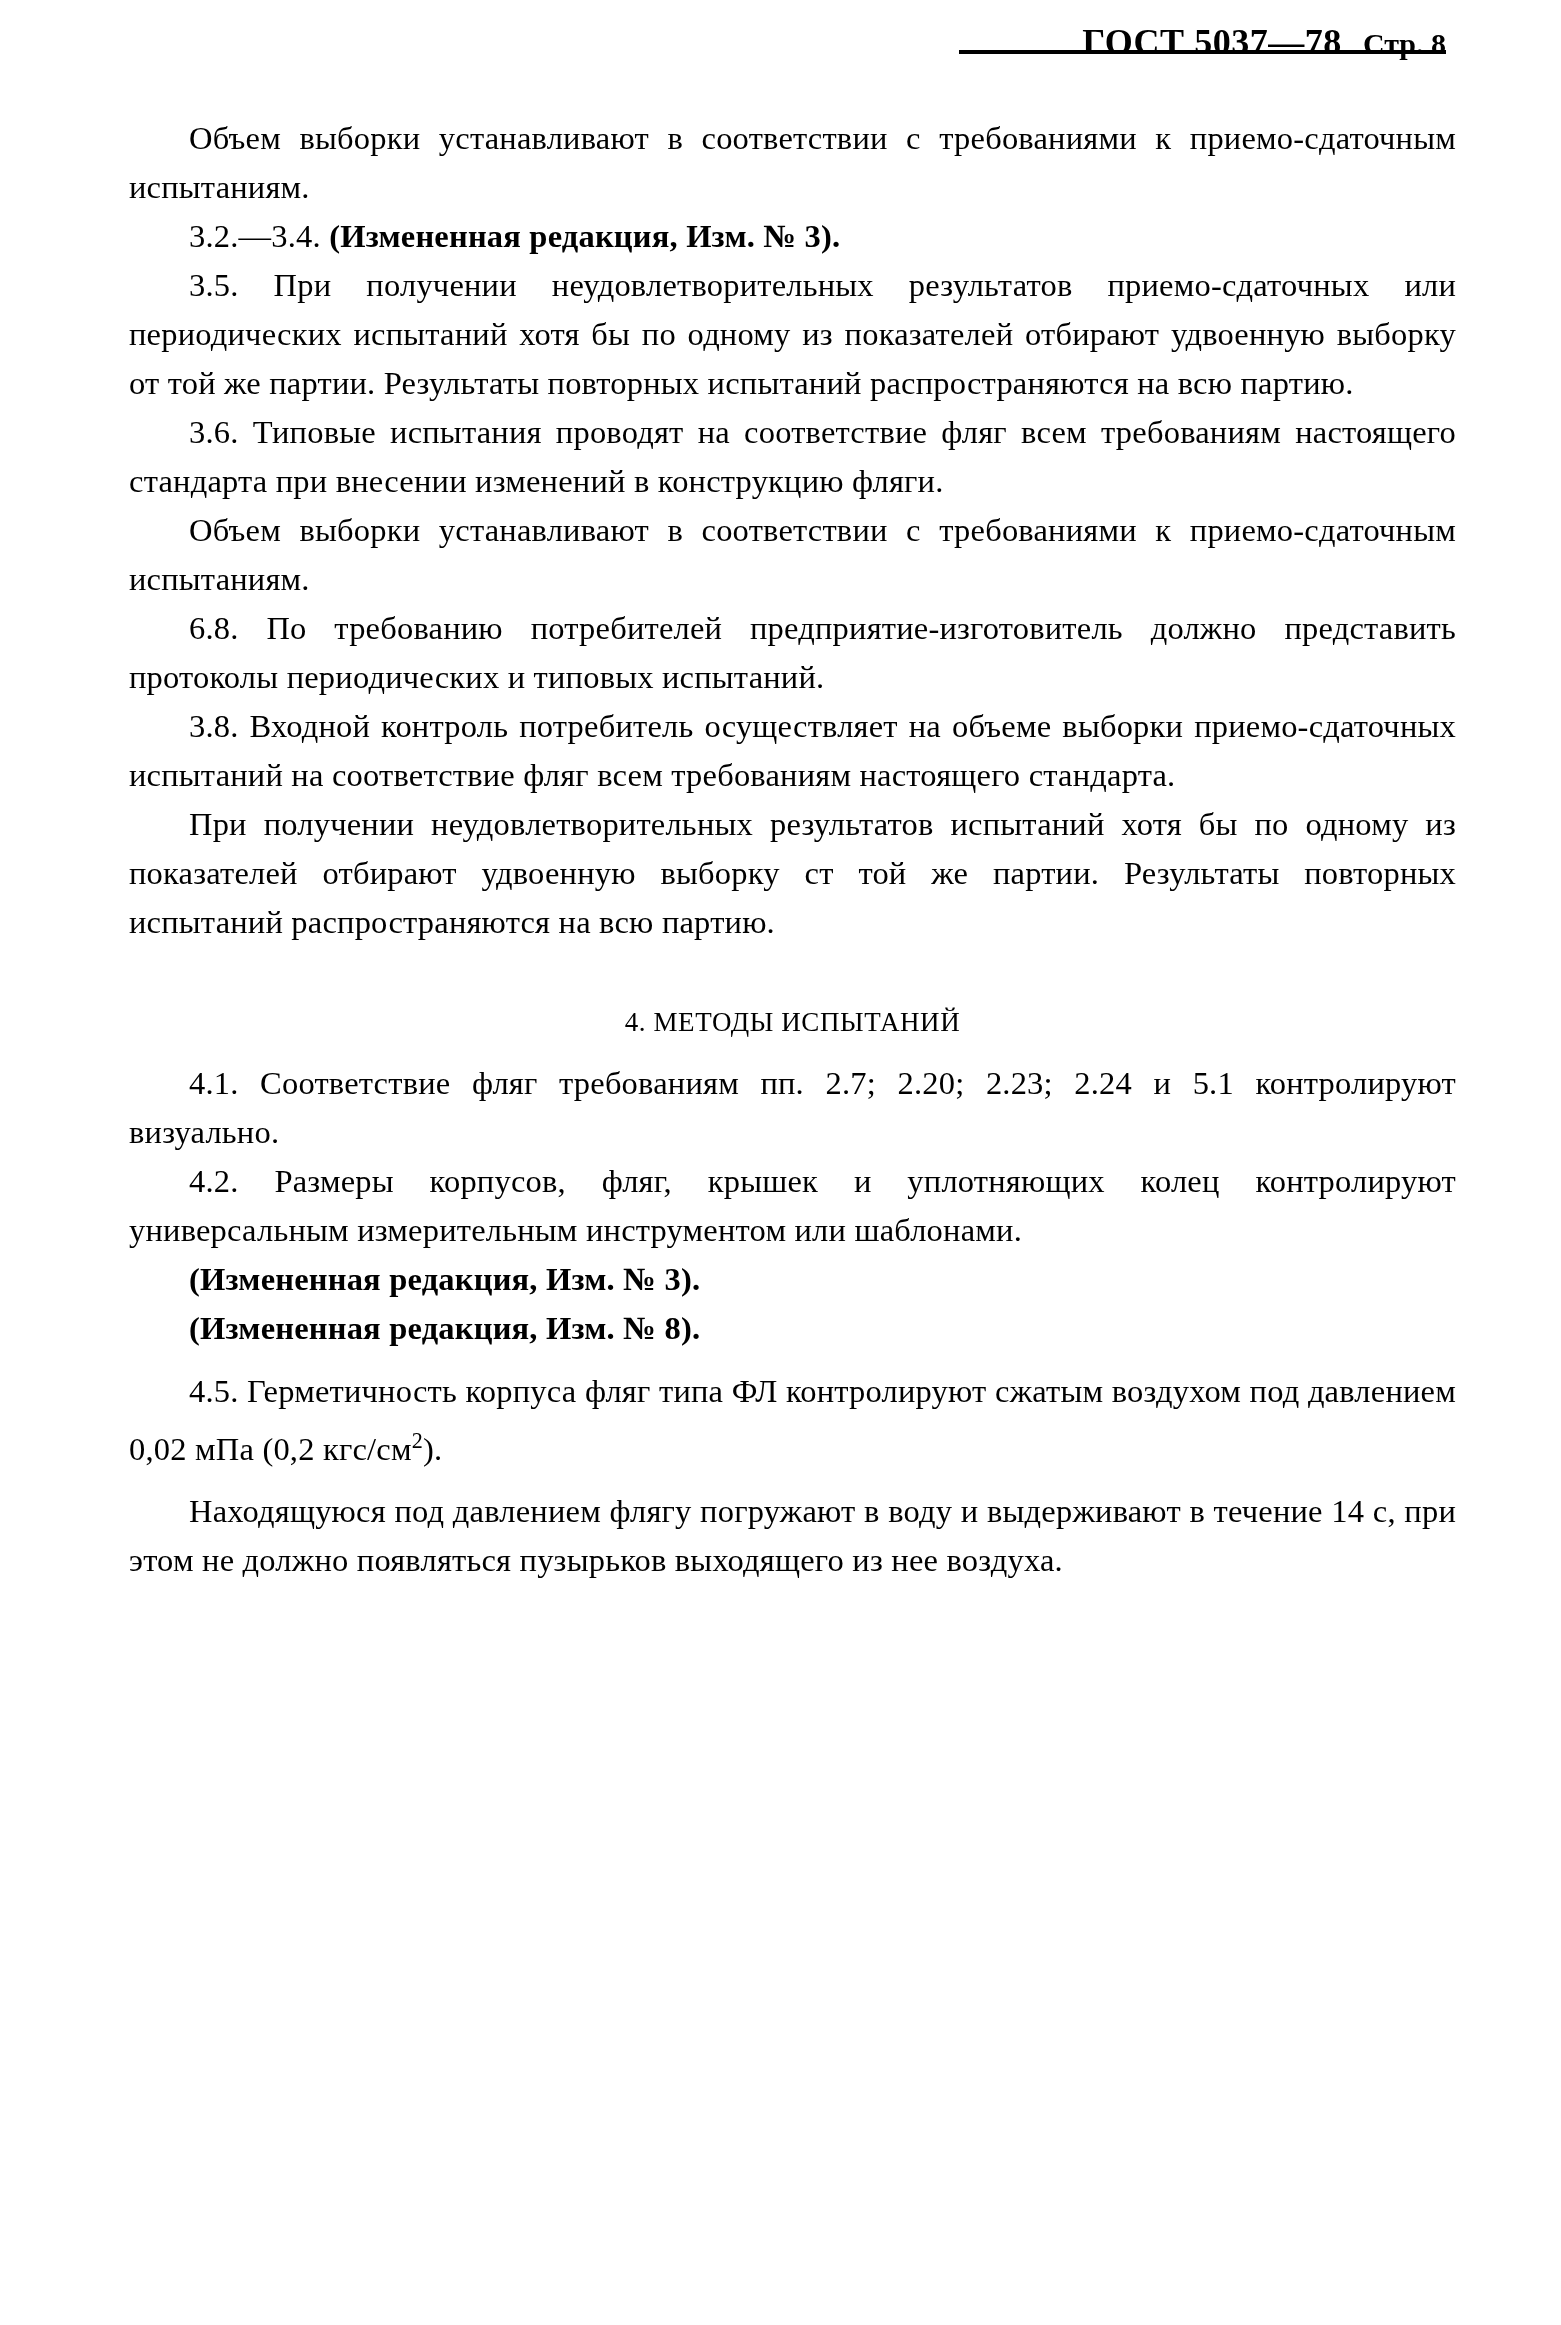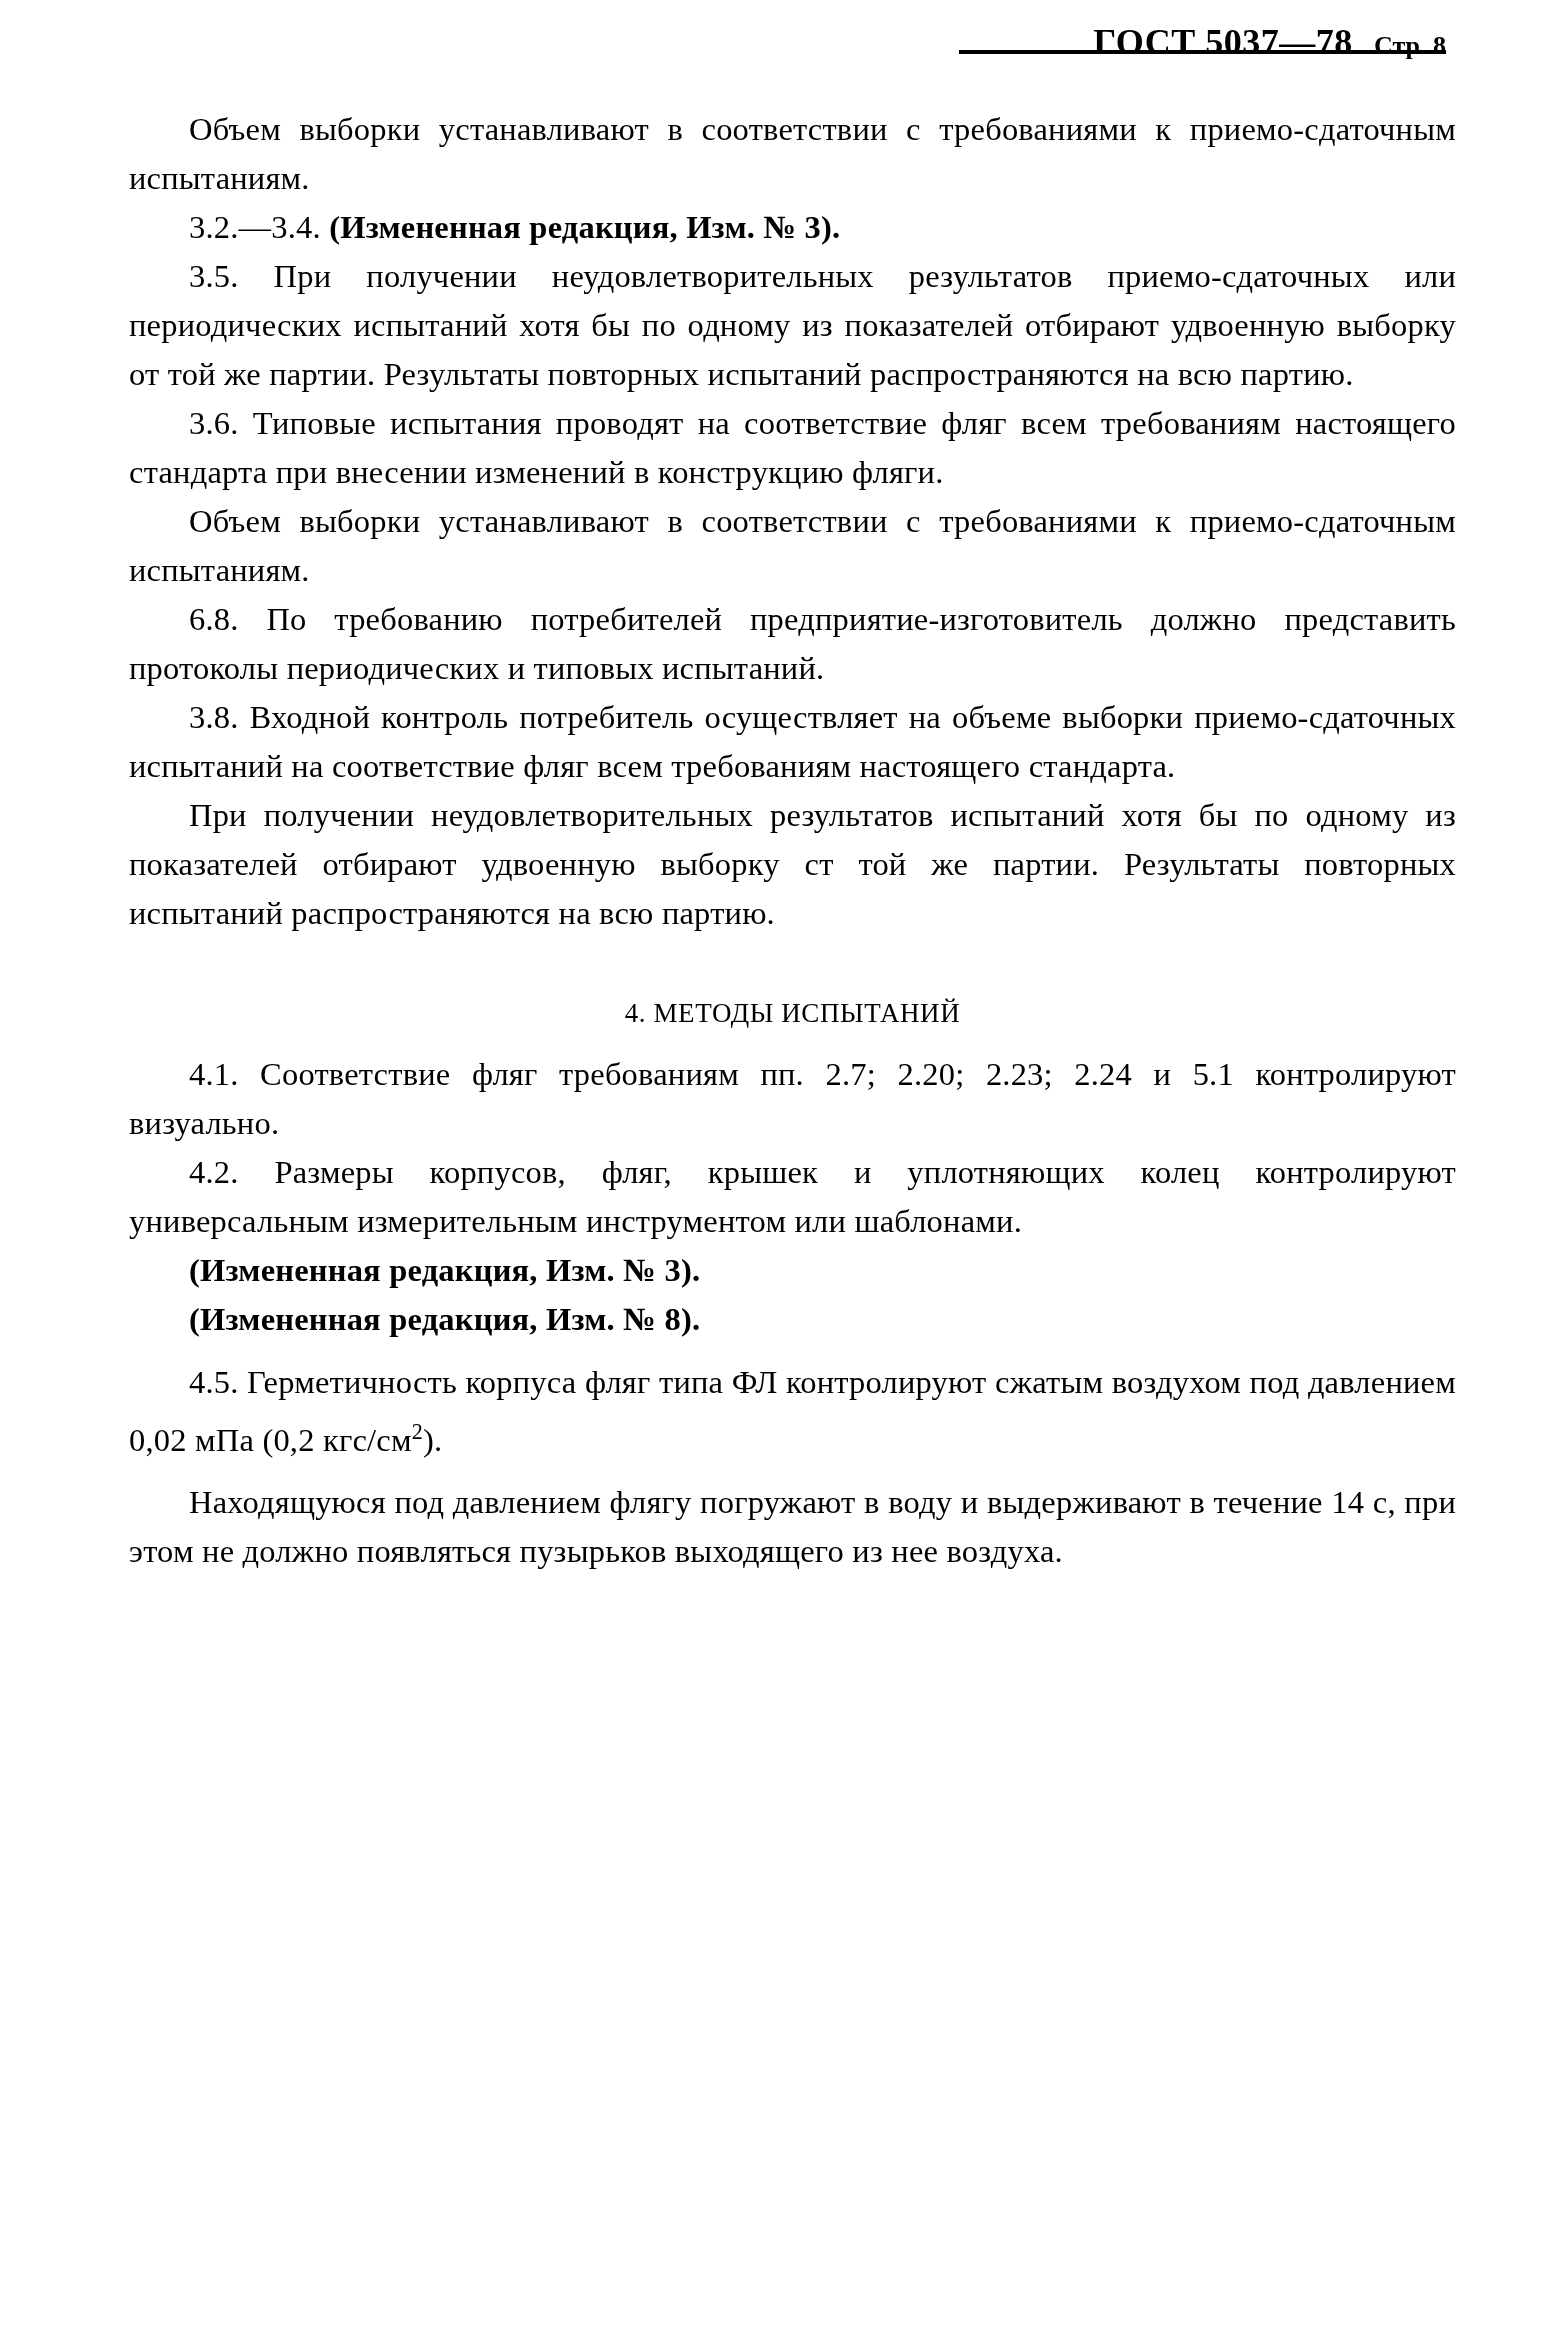"Стр. 8" .page-label { font-size: 26px -> 30px }
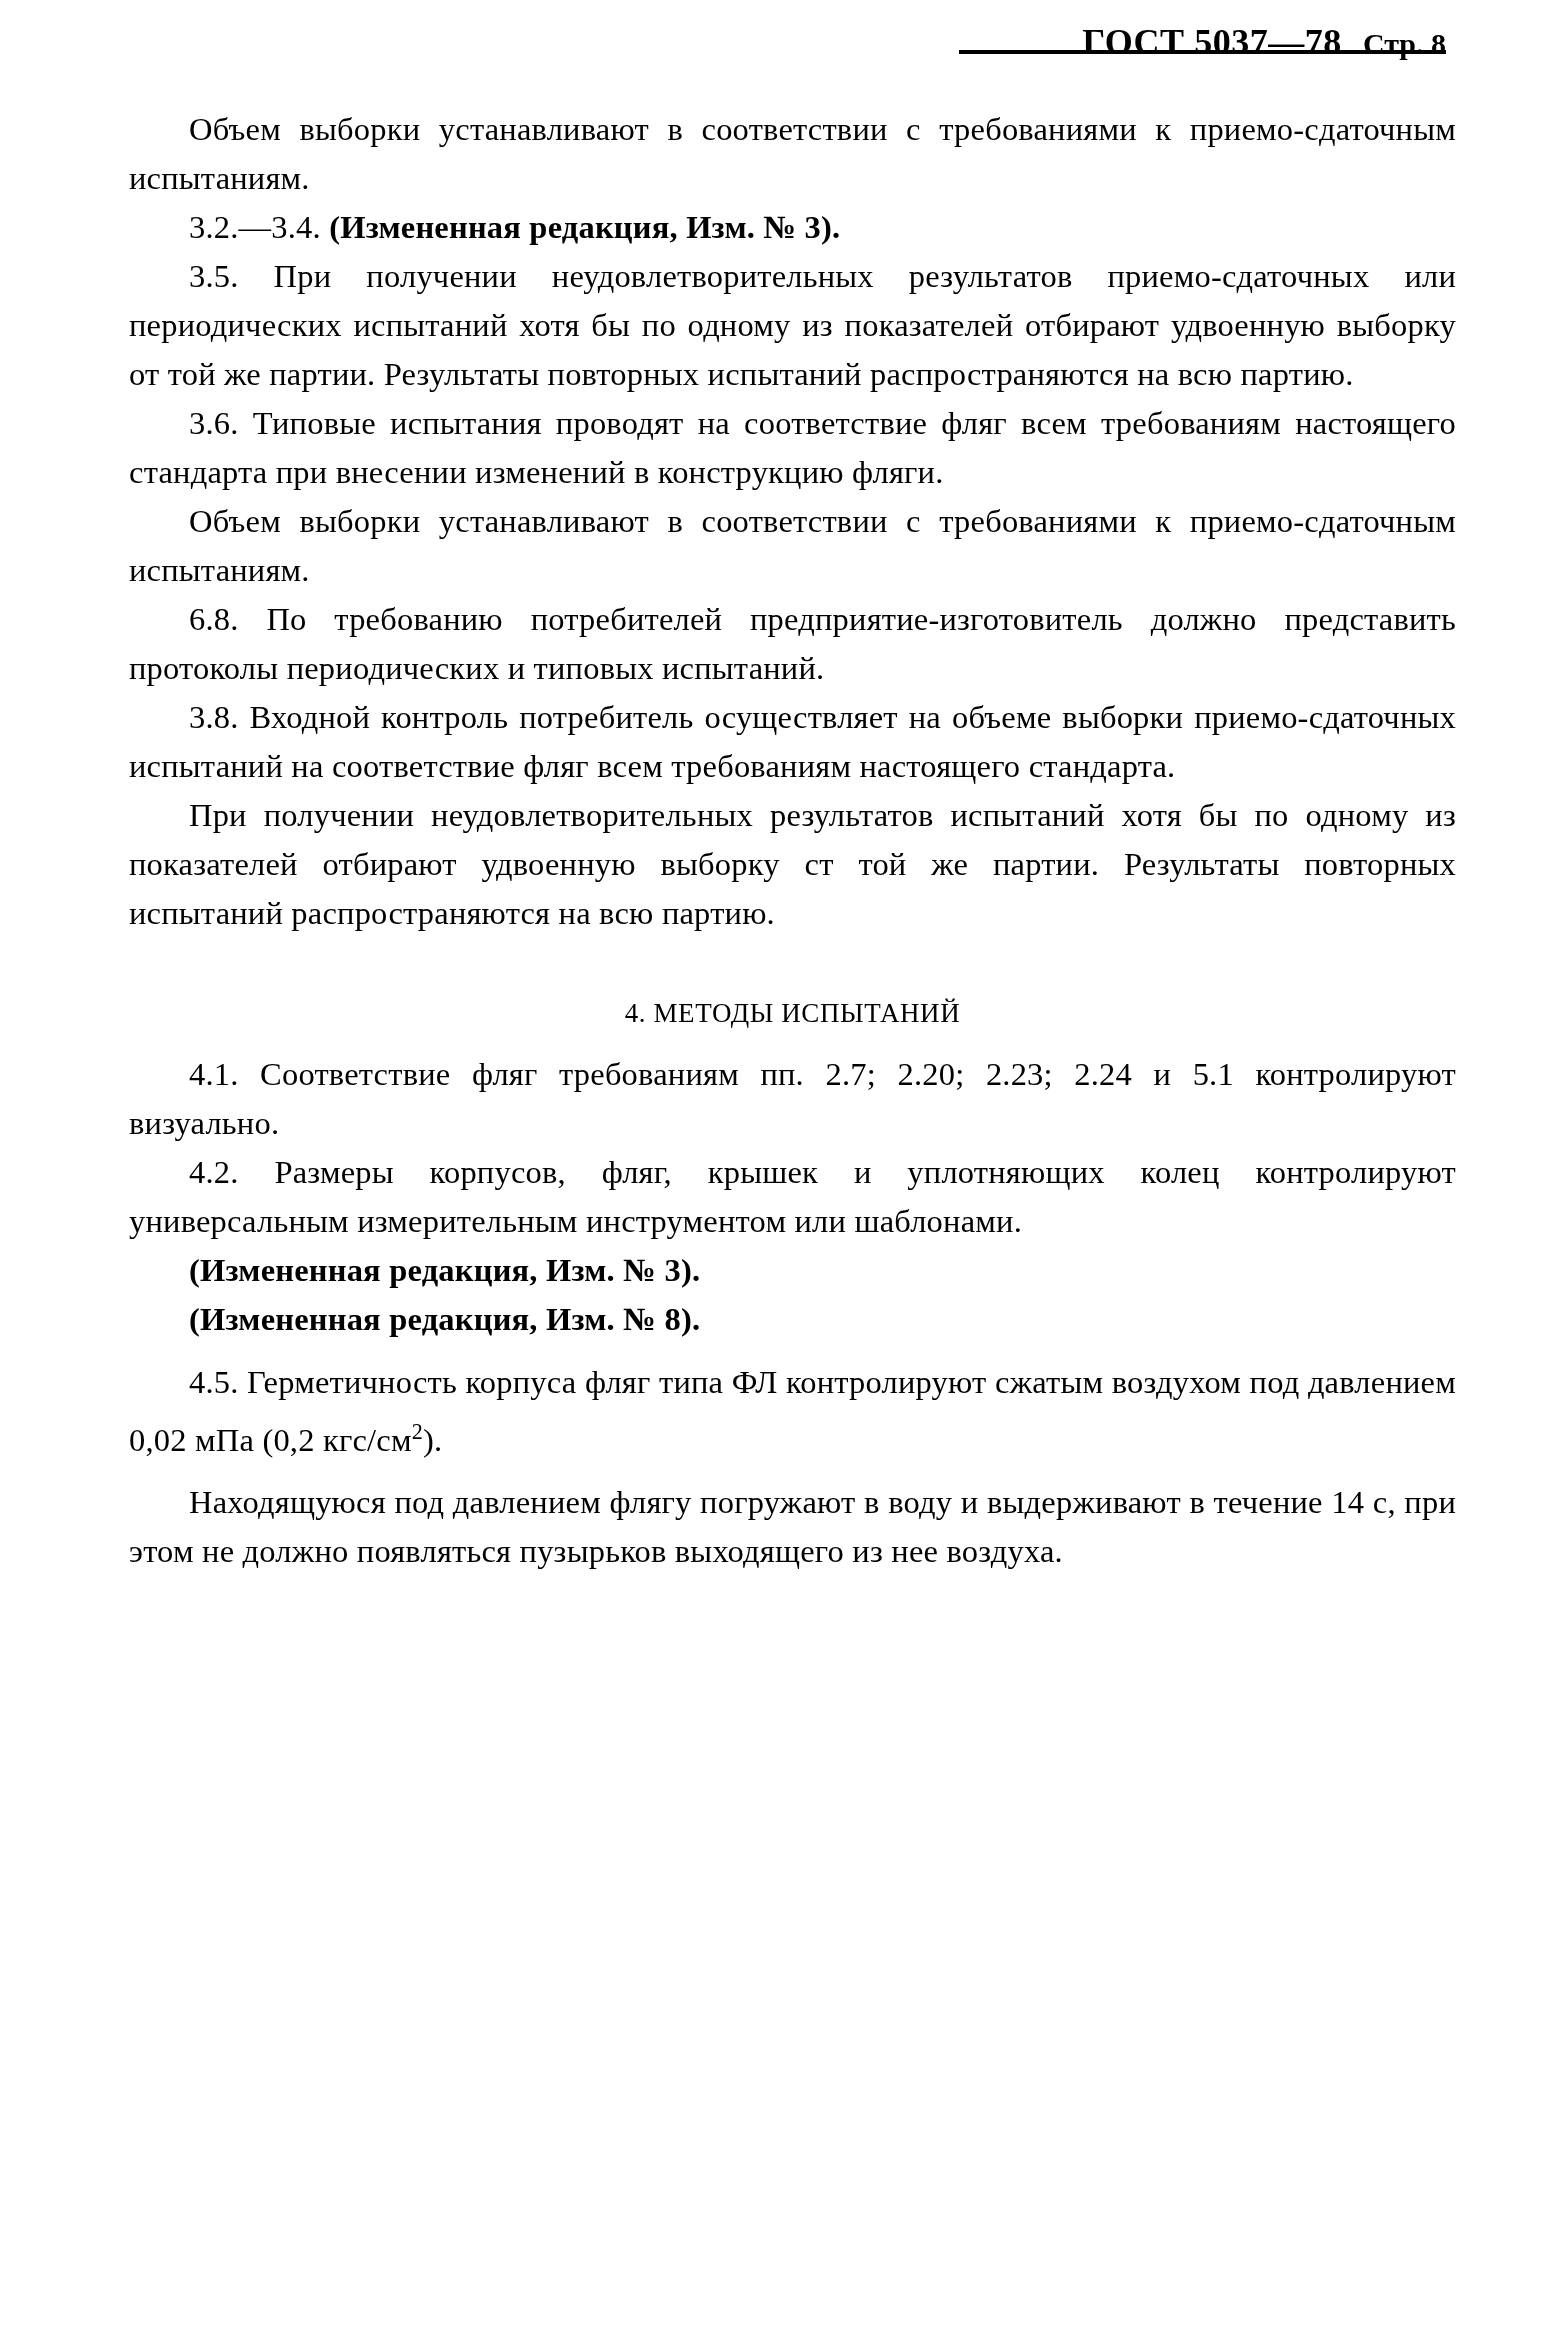"Объем выборки устанавливают в" .content { top: 105px -> 114px }
